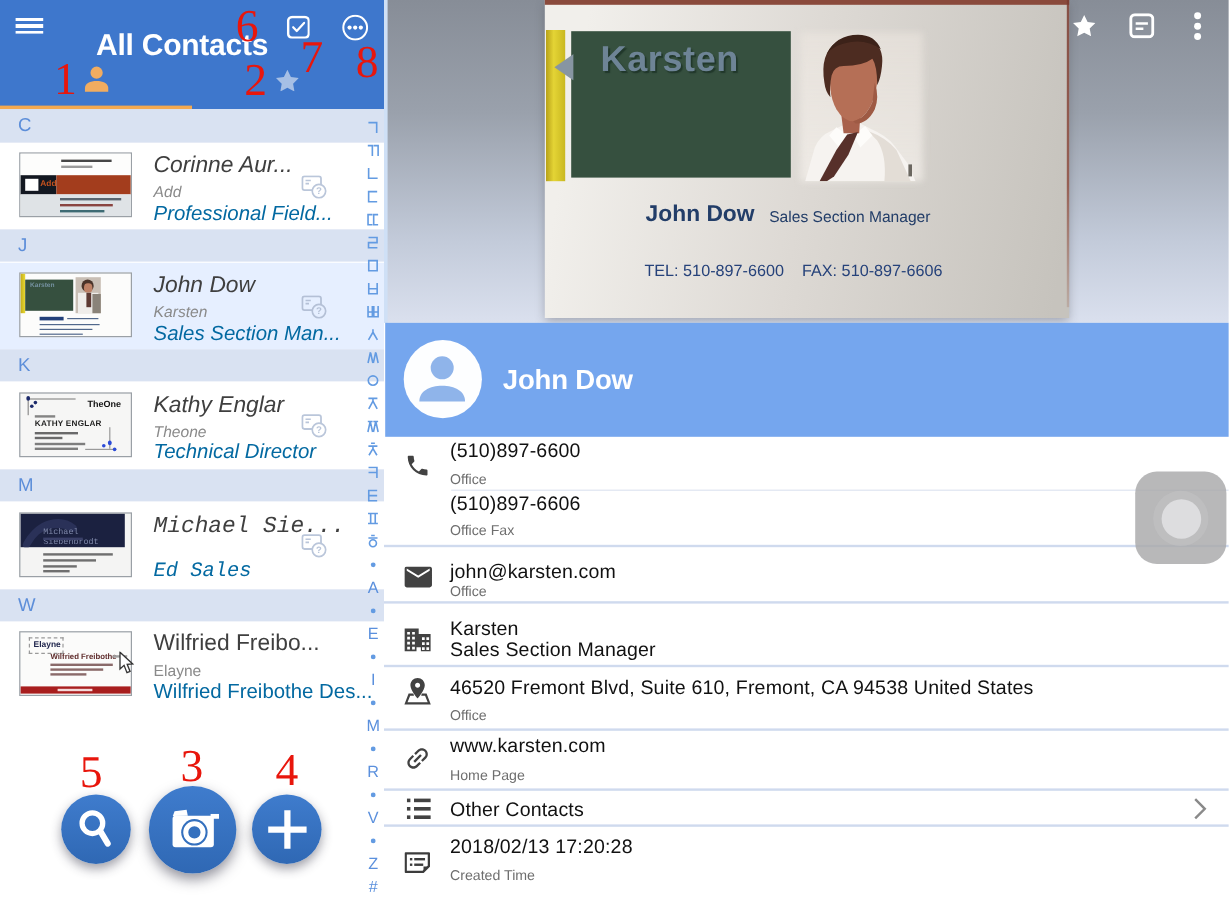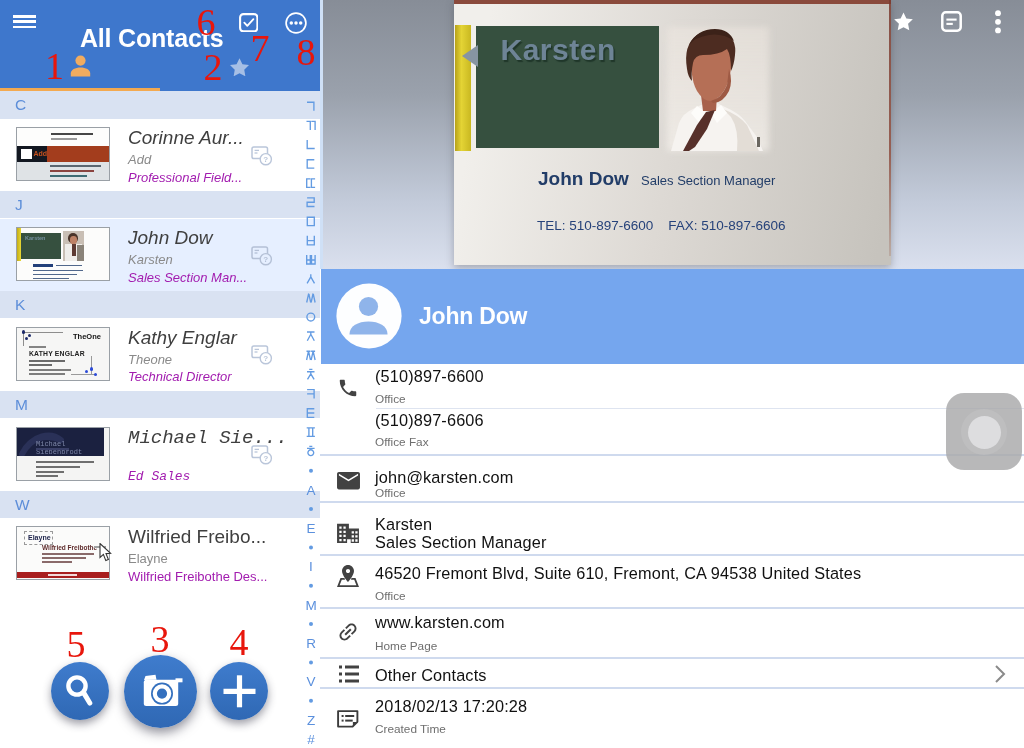"Professional Field..." .c2 { color: #a21caf -> #0369a1; font-size: 13px -> 17px }
